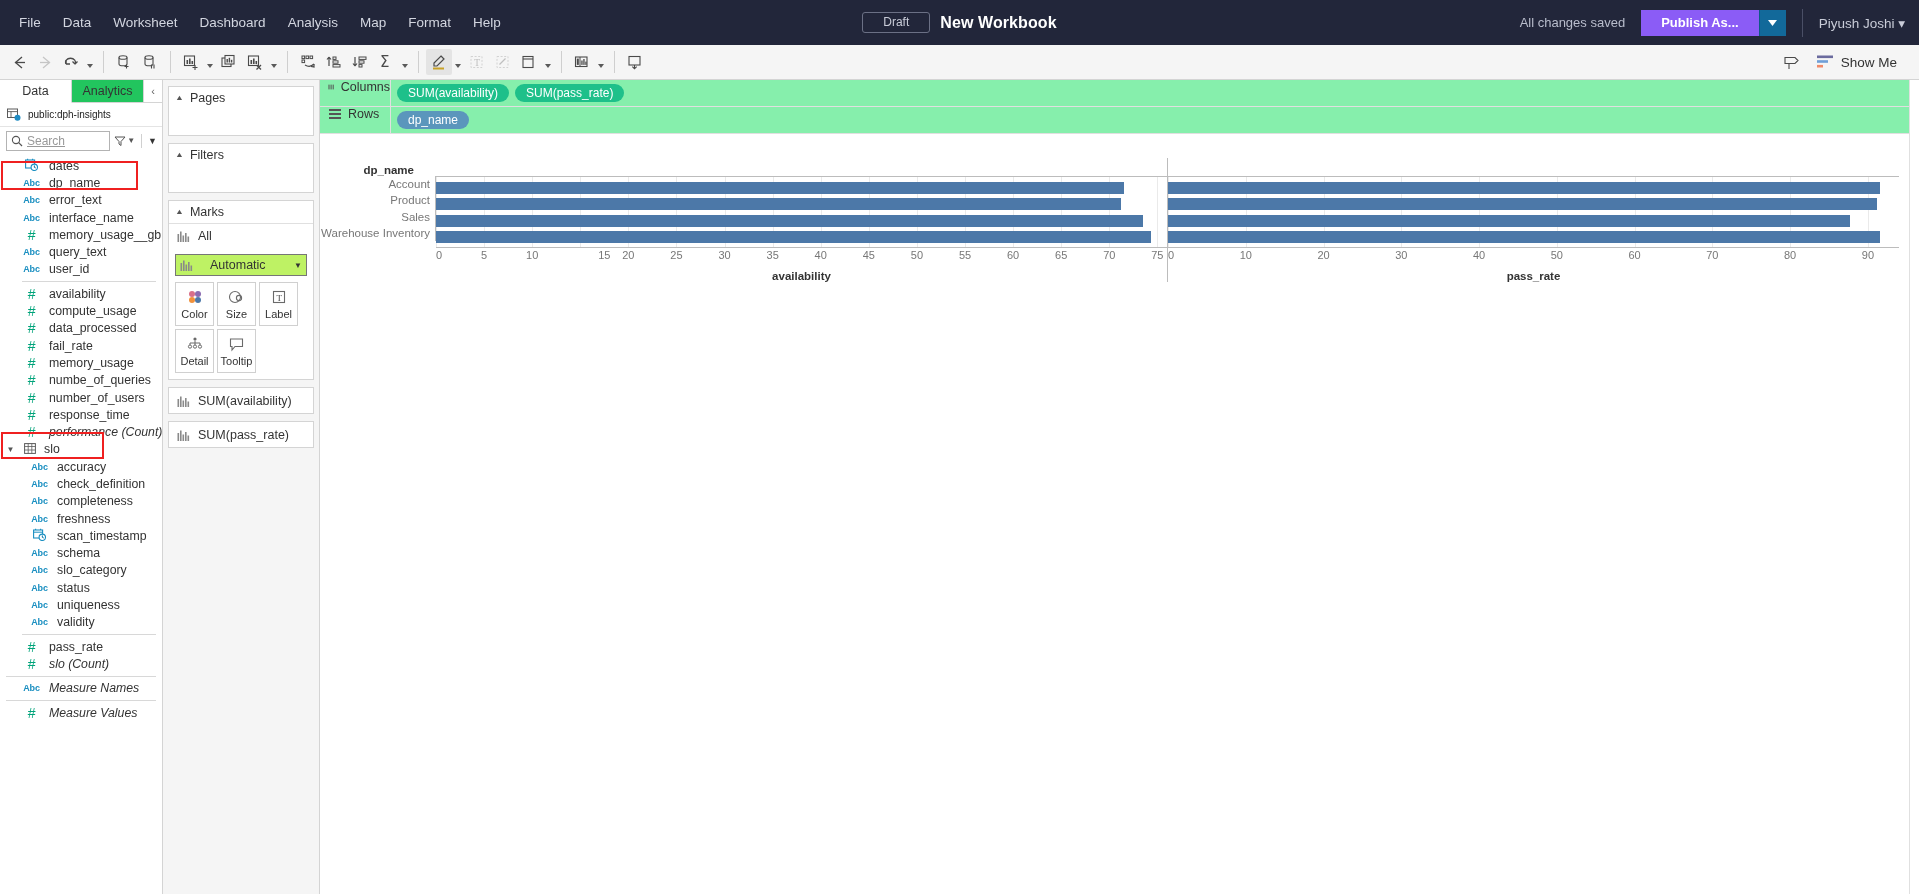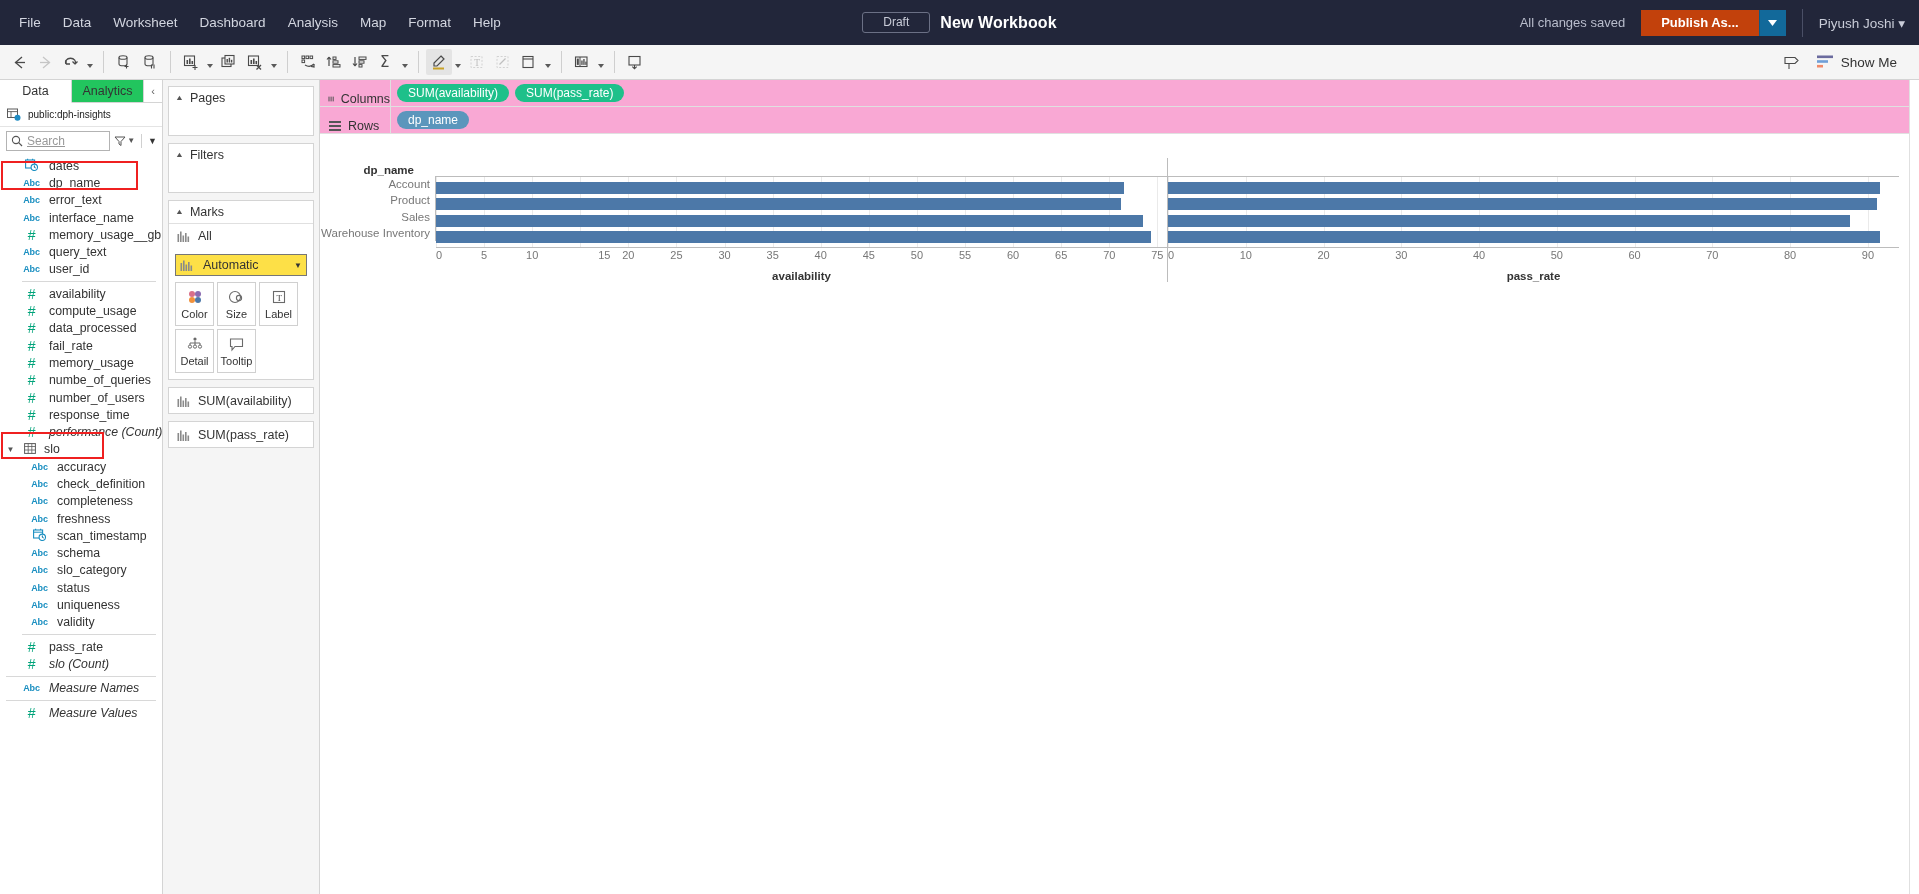"Publish As..." .publish-btn { background: #c2410c -> #8b5cf6 }
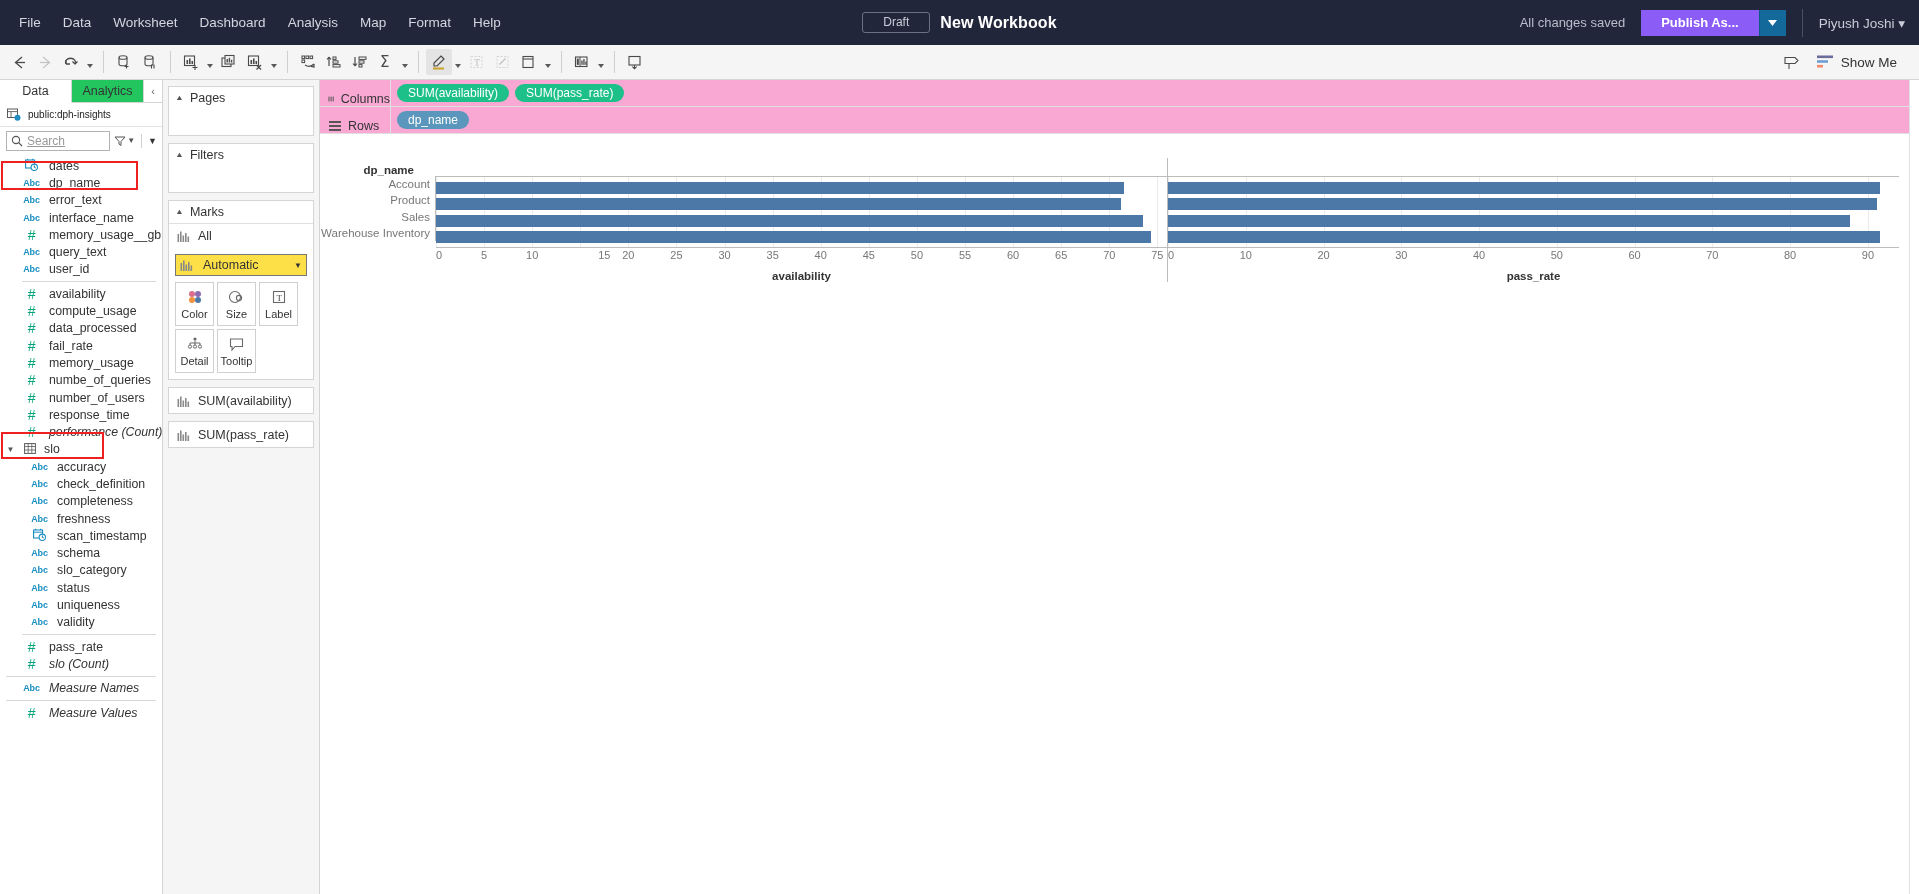"Columns" .shelf-row { align-items: flex-end -> flex-start; background: #f9a8d4 -> #86efac }
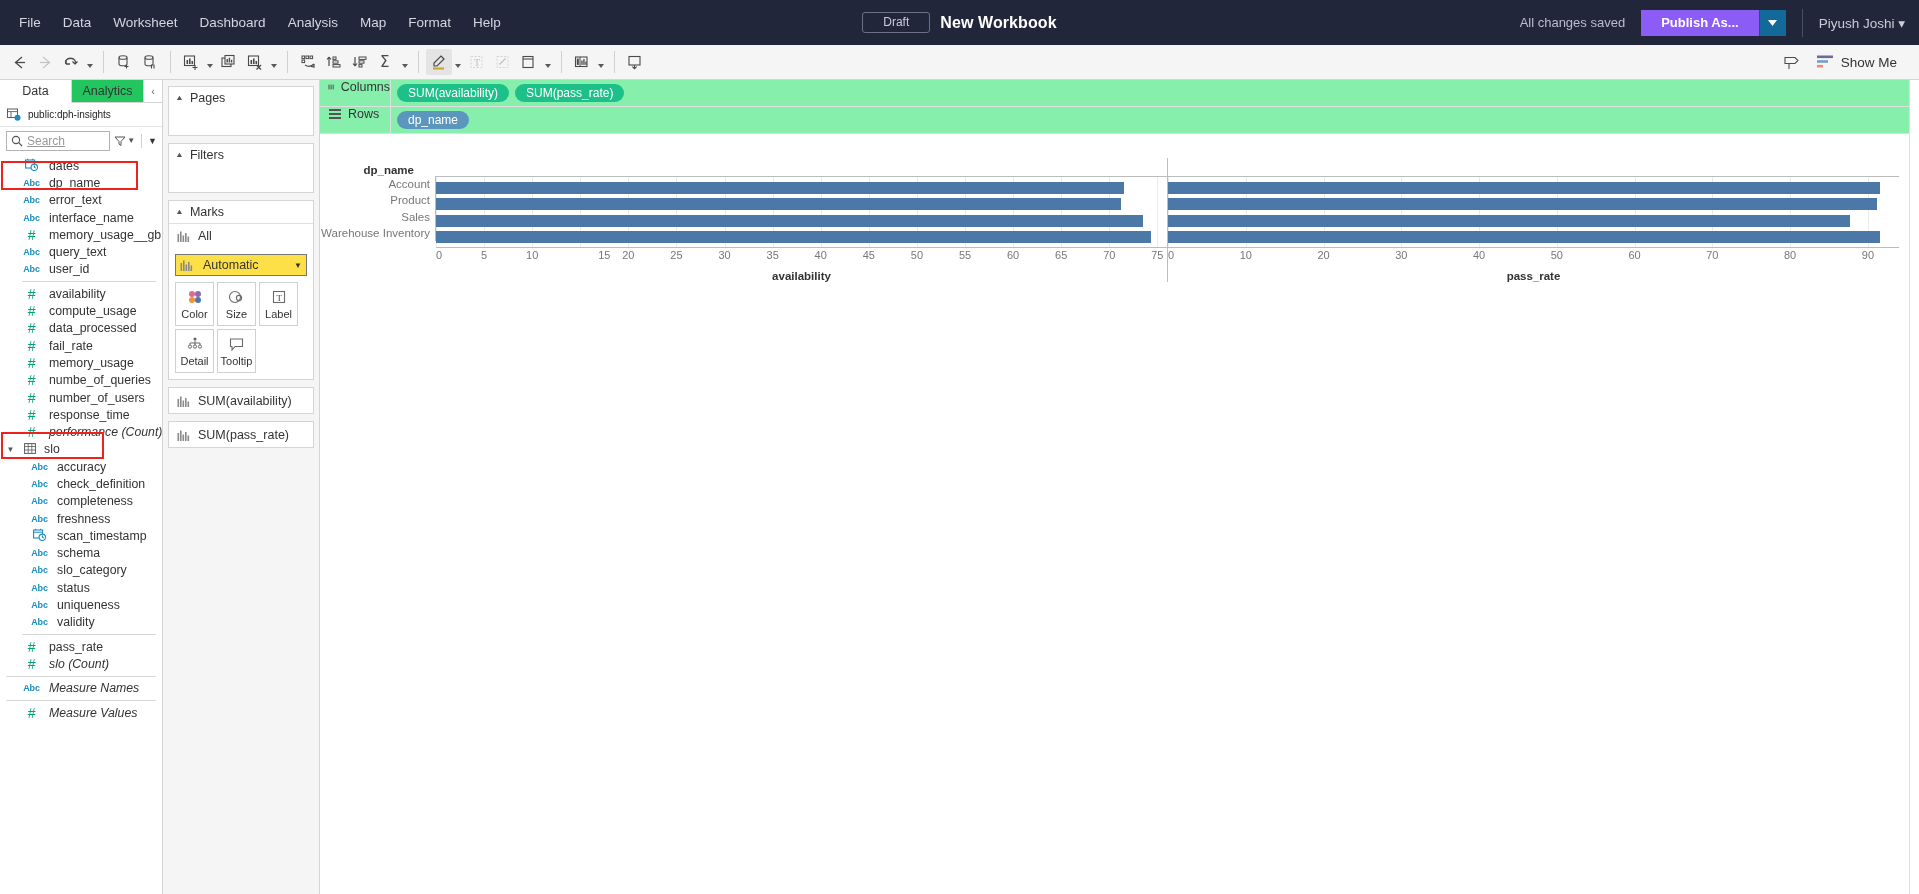"Automatic" .mark-select { background: #fde047 -> #bef264; gap: 10px -> 17px }
